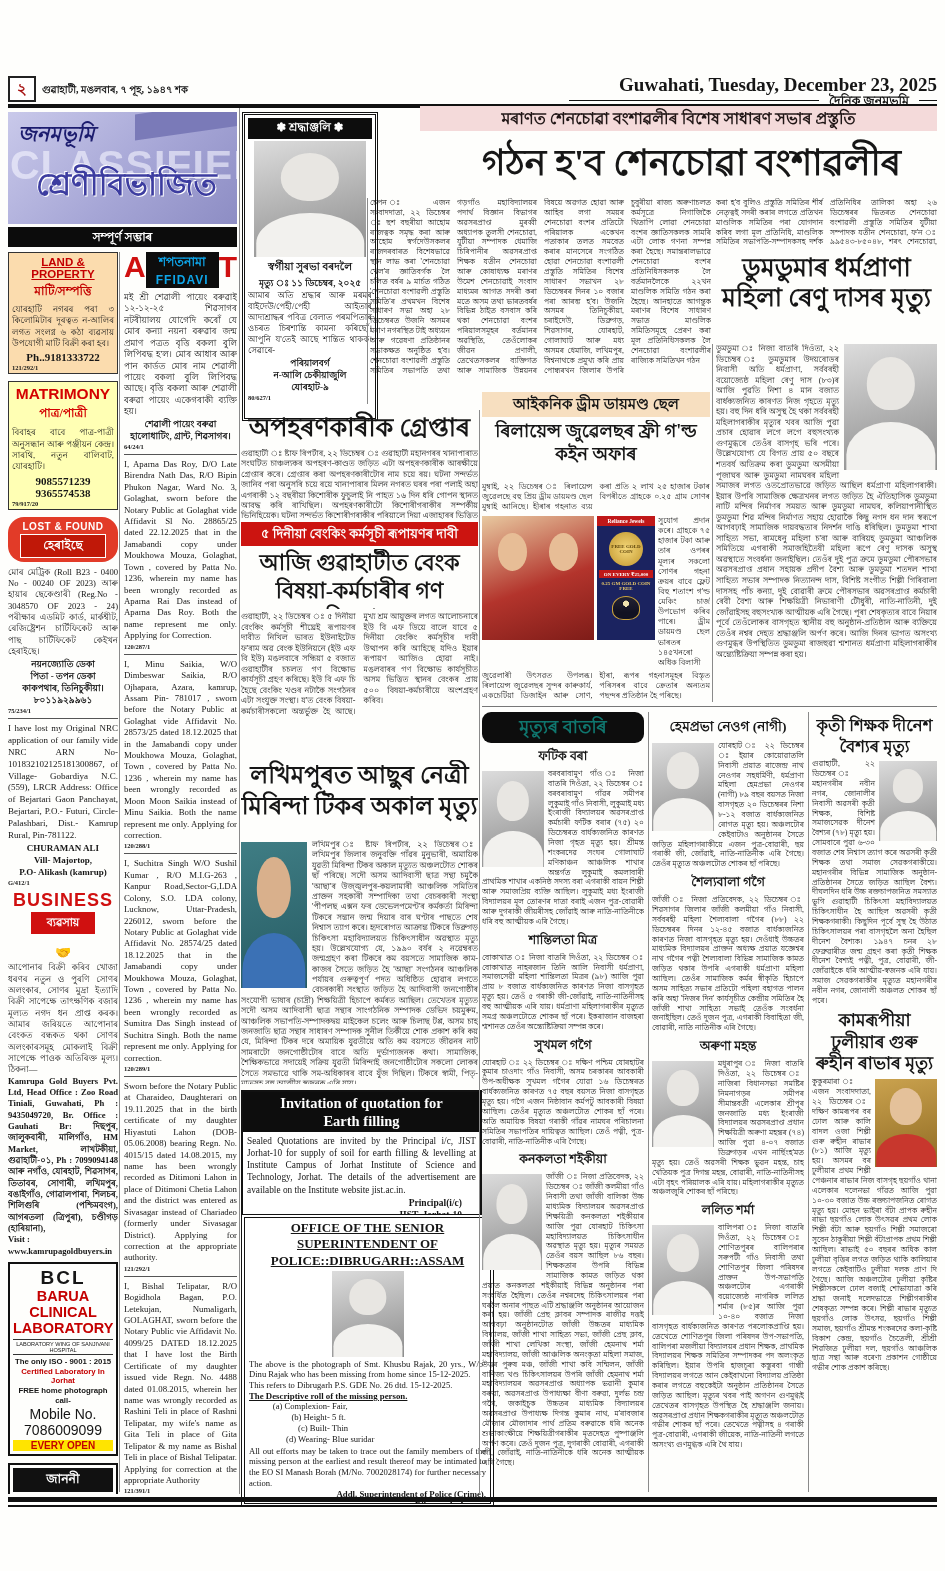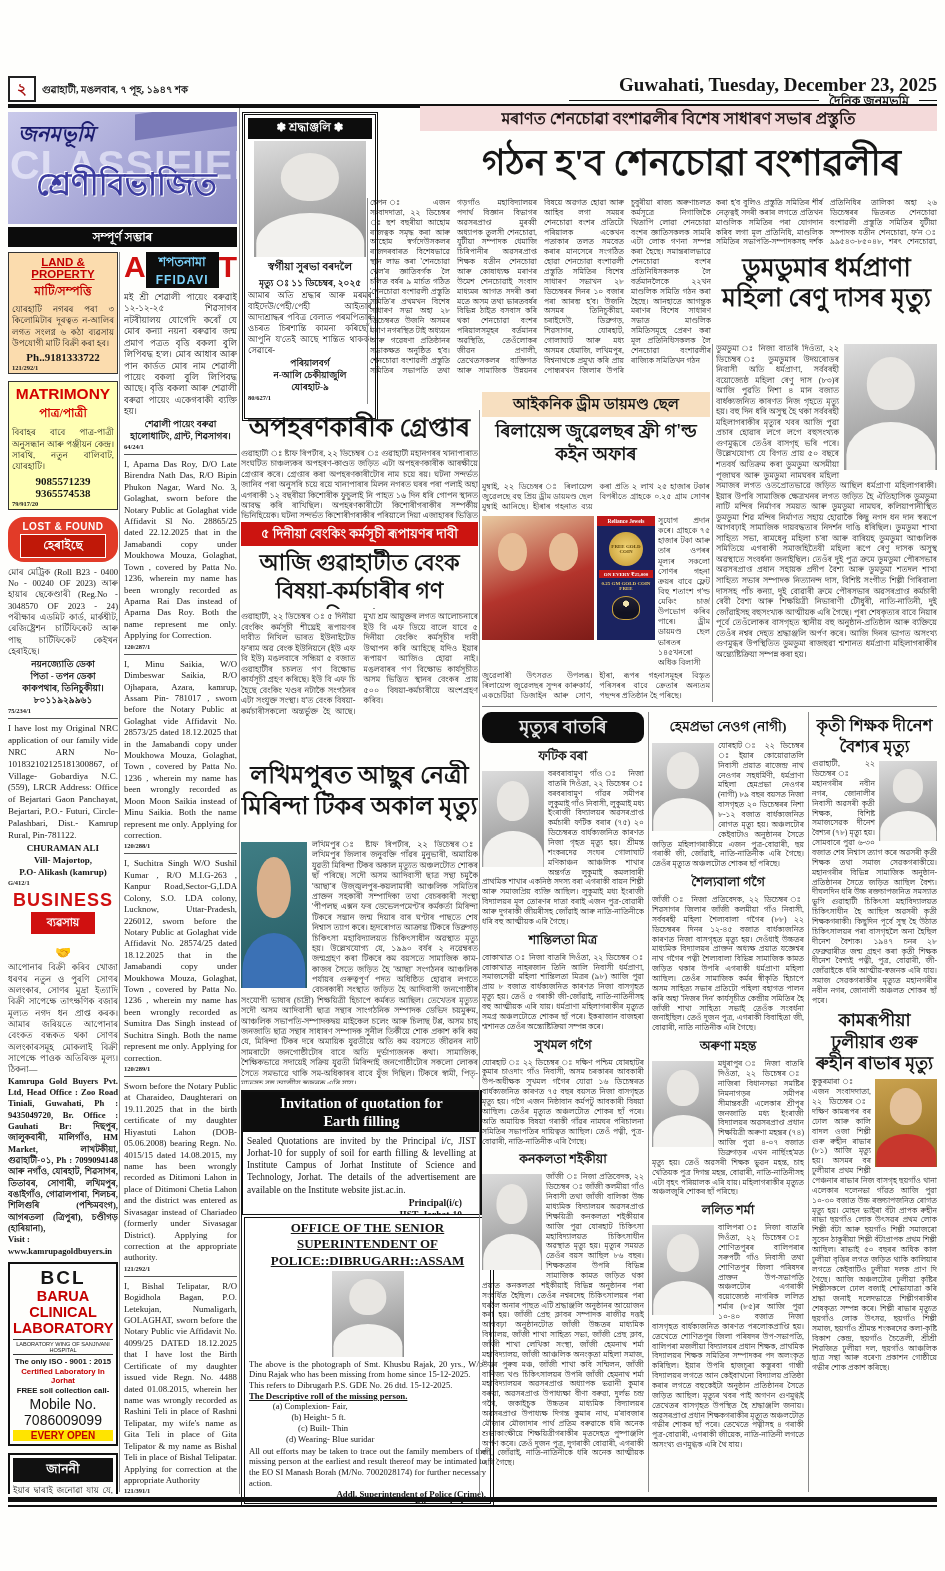"শপতনামা" #aff-mid { color: #7dd3fc -> #0ea5e9 }
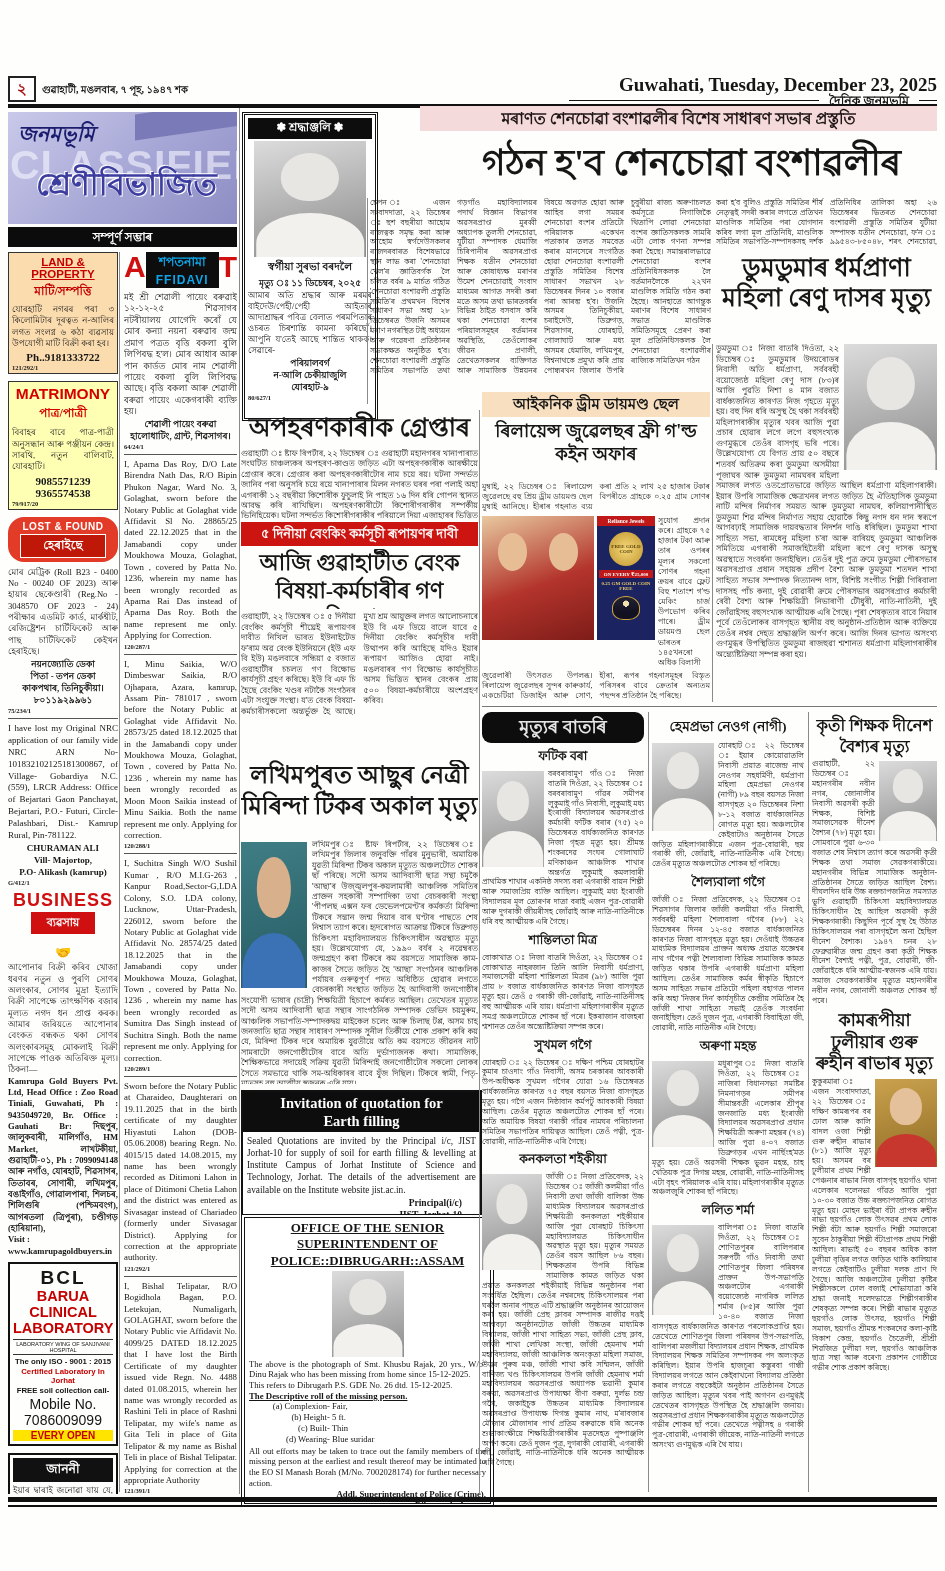"মৃত্যুৰ বাতৰি" #deaths-head { color: #e5e5e5 -> #0f766e }
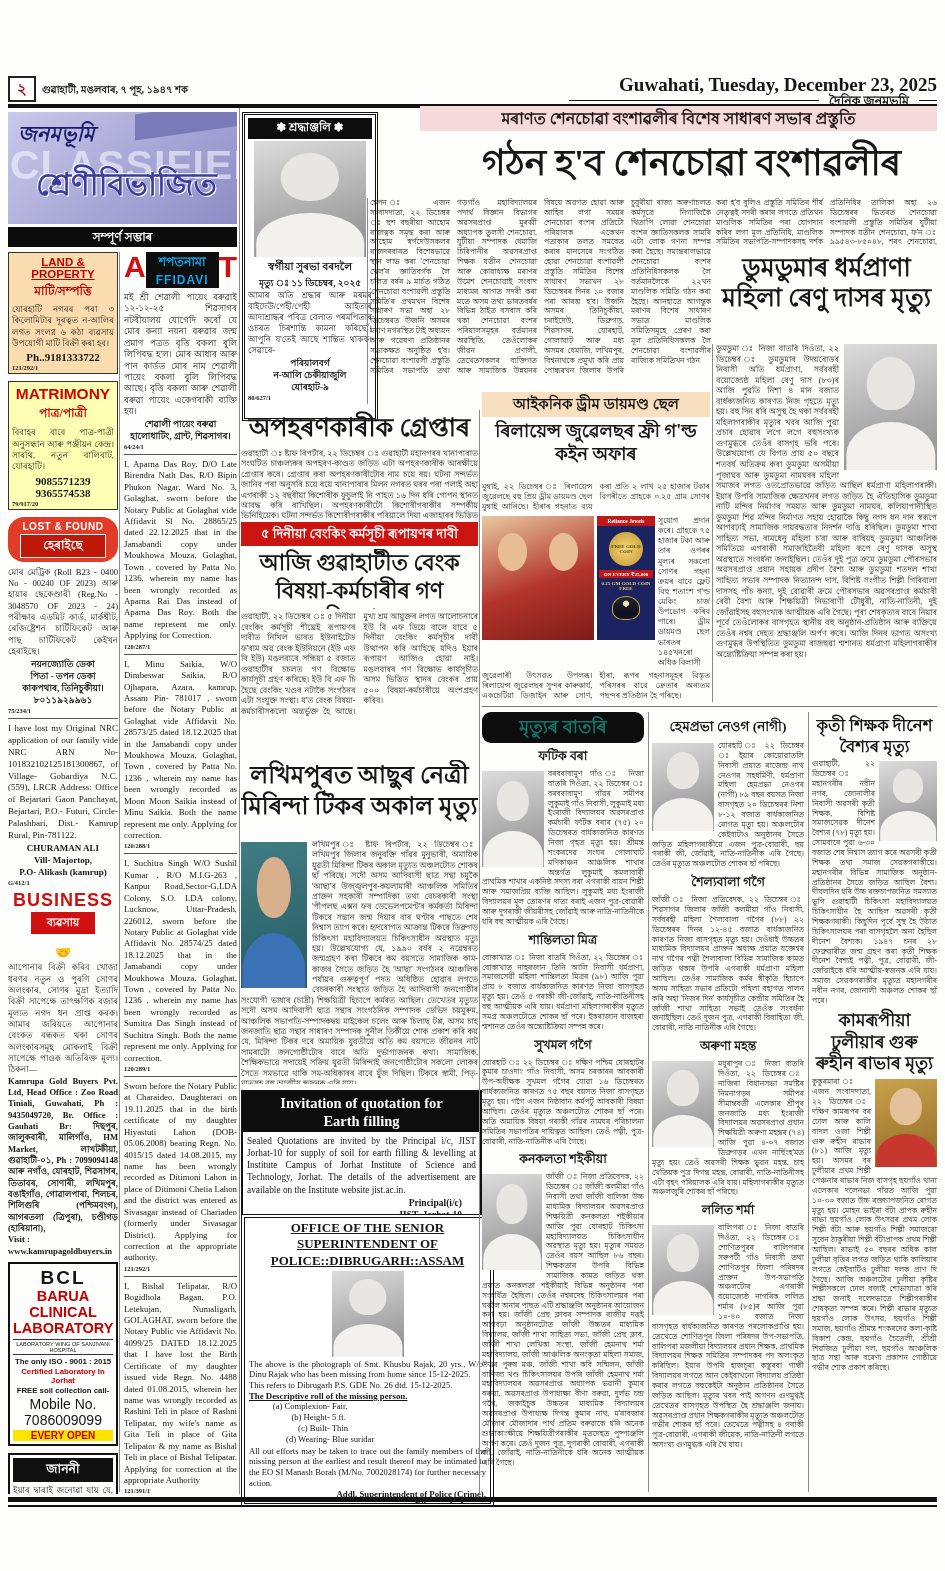"FREE soil collection call-" div.bcl-sm { text: soil collection -> home photograph }
